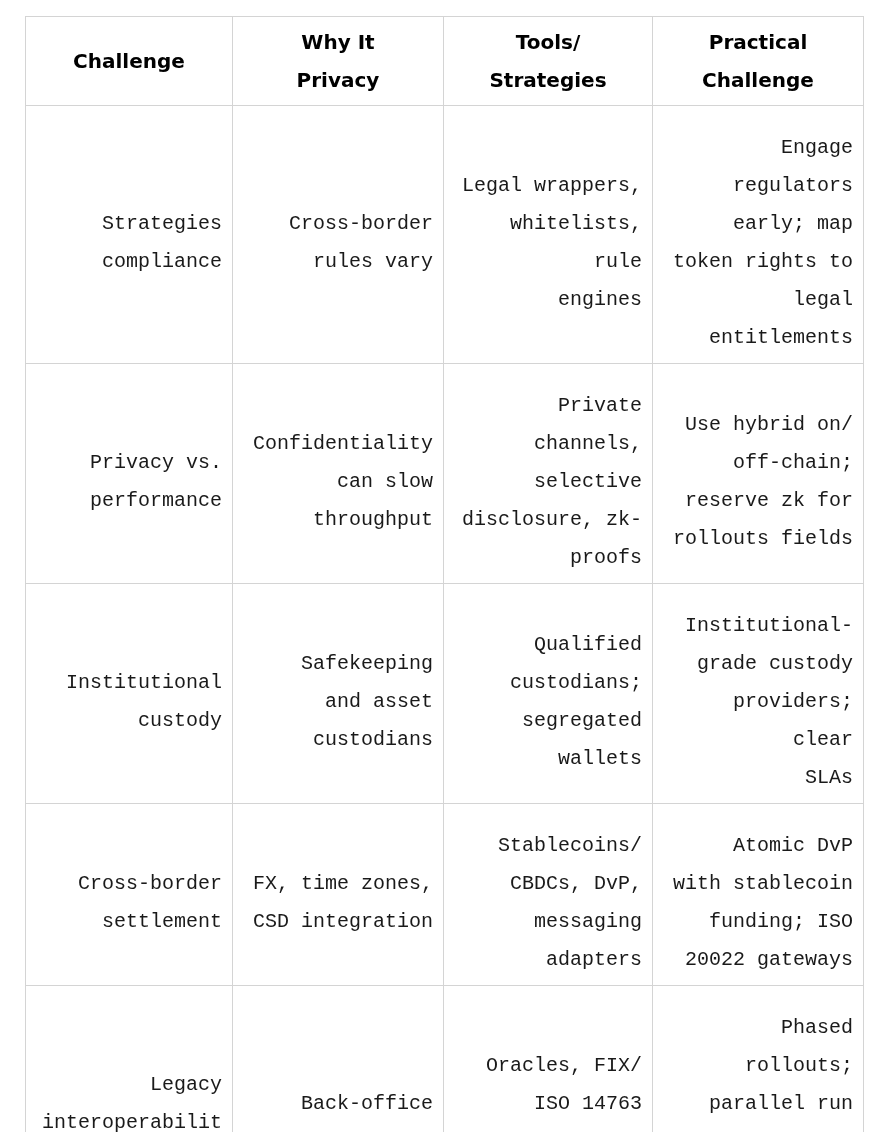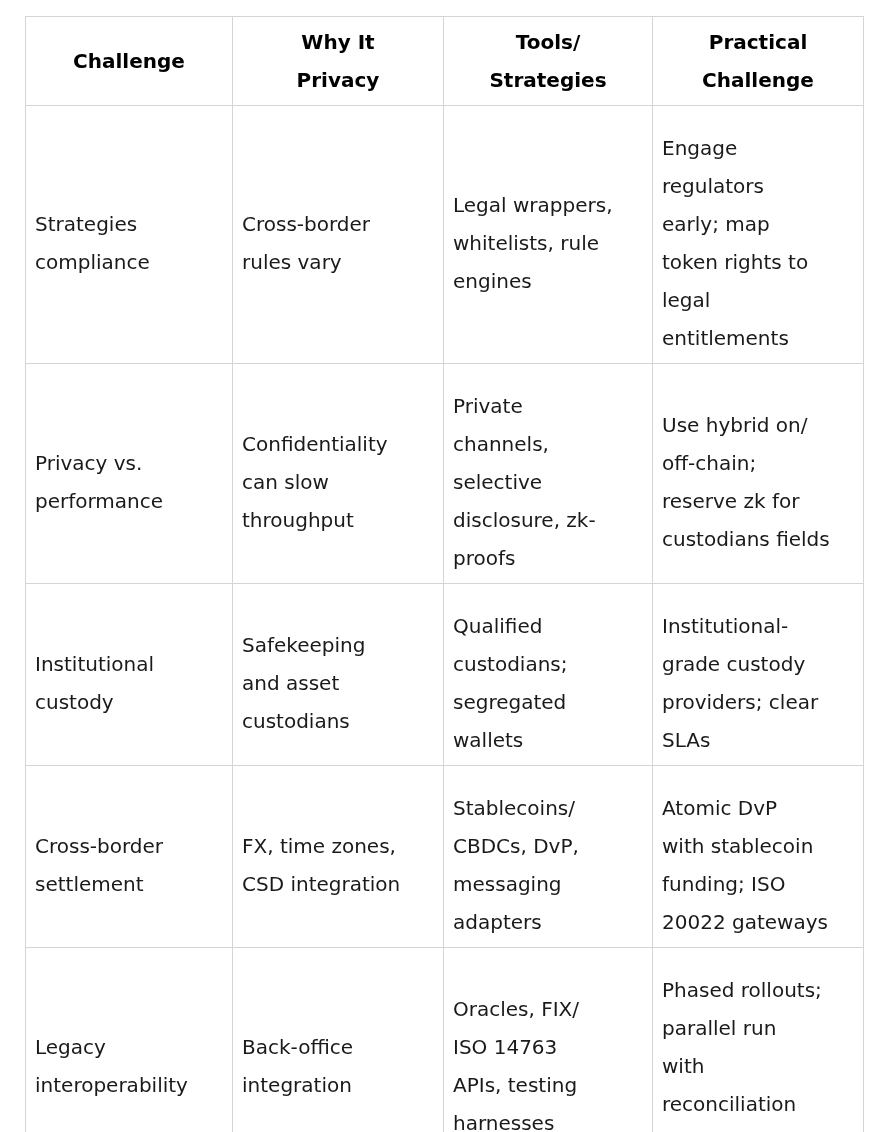"Engage" table.challenges td { font-family: none -> Liberation Mono, monospace; text-align: left -> right }
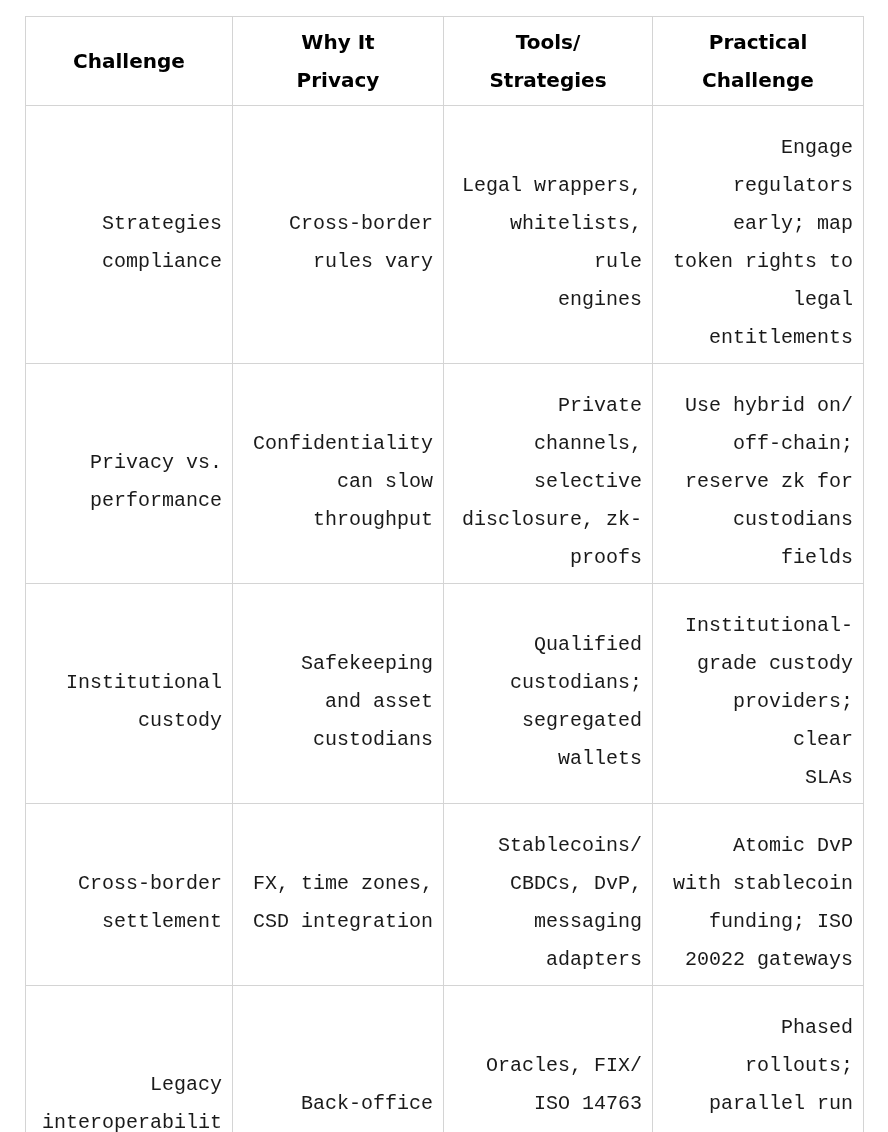"Use hybrid on/" td { text: custodians -> rollouts }
